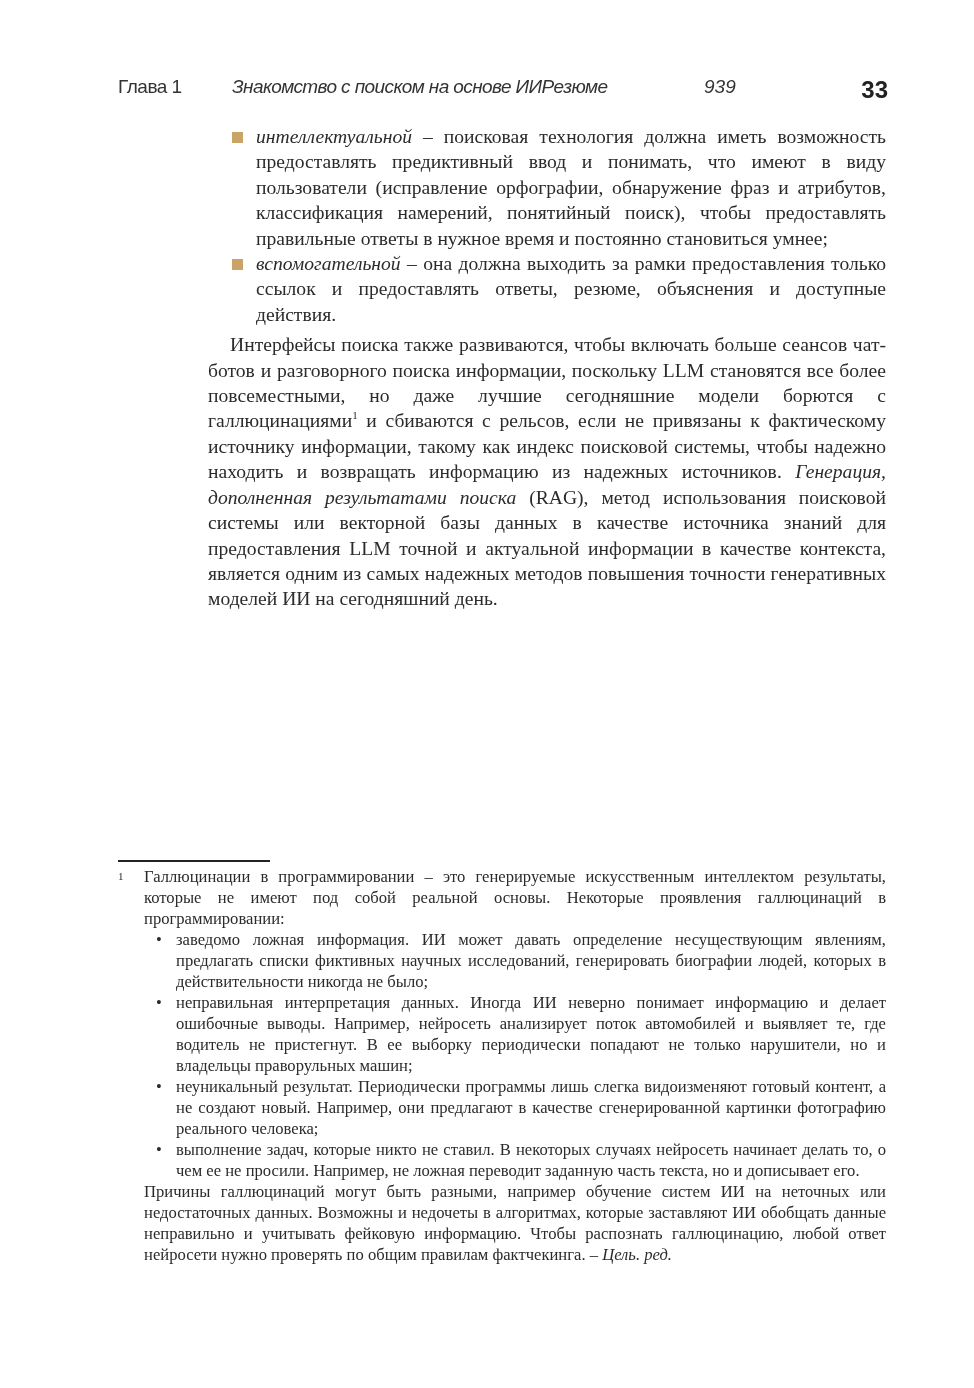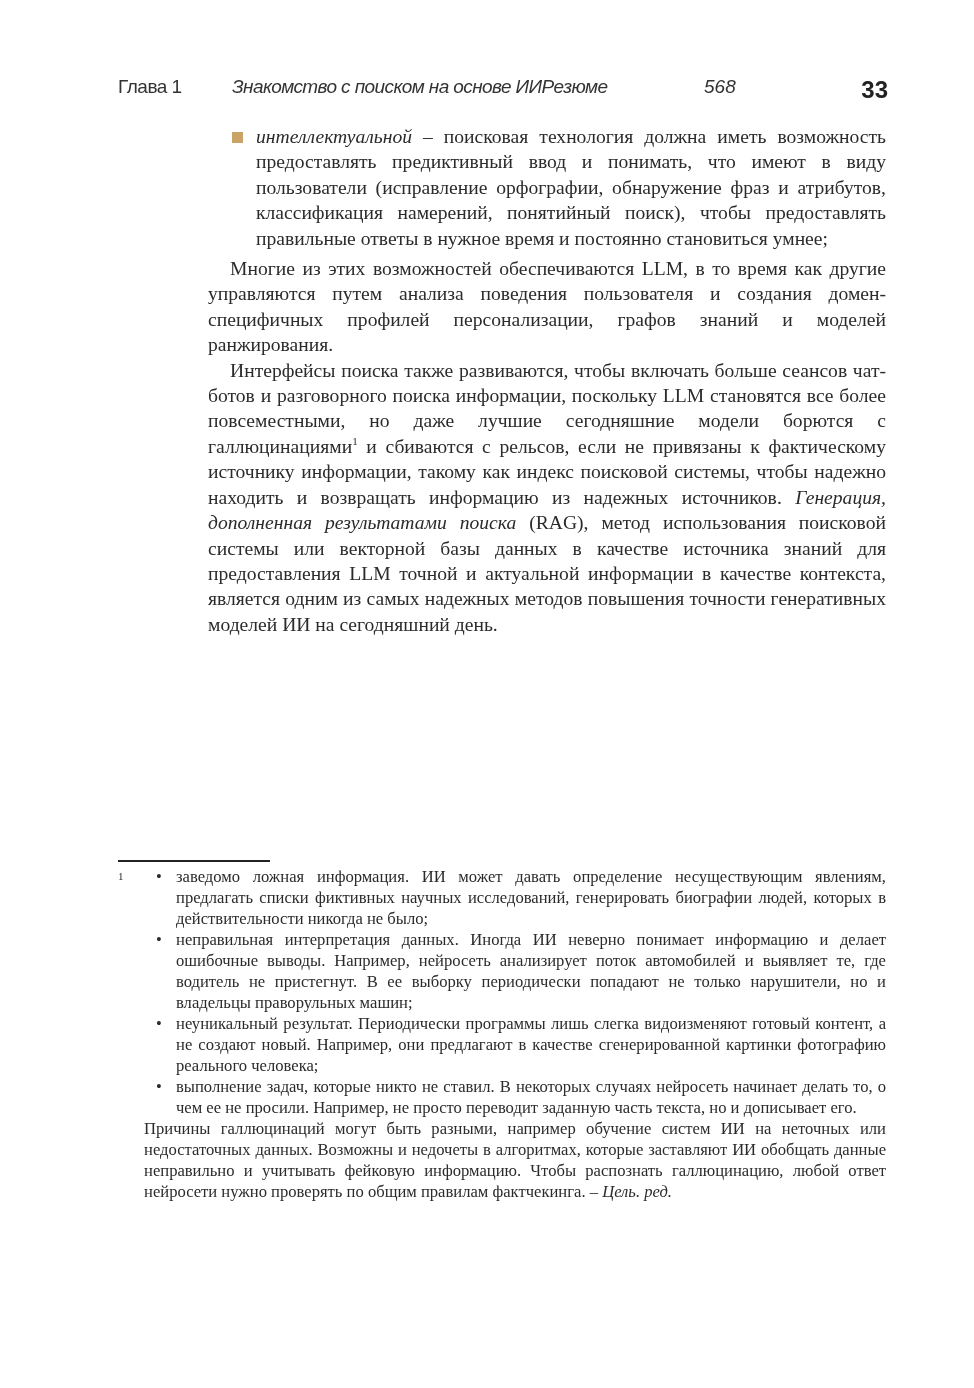"568" span.num { text: 568 -> 939 }
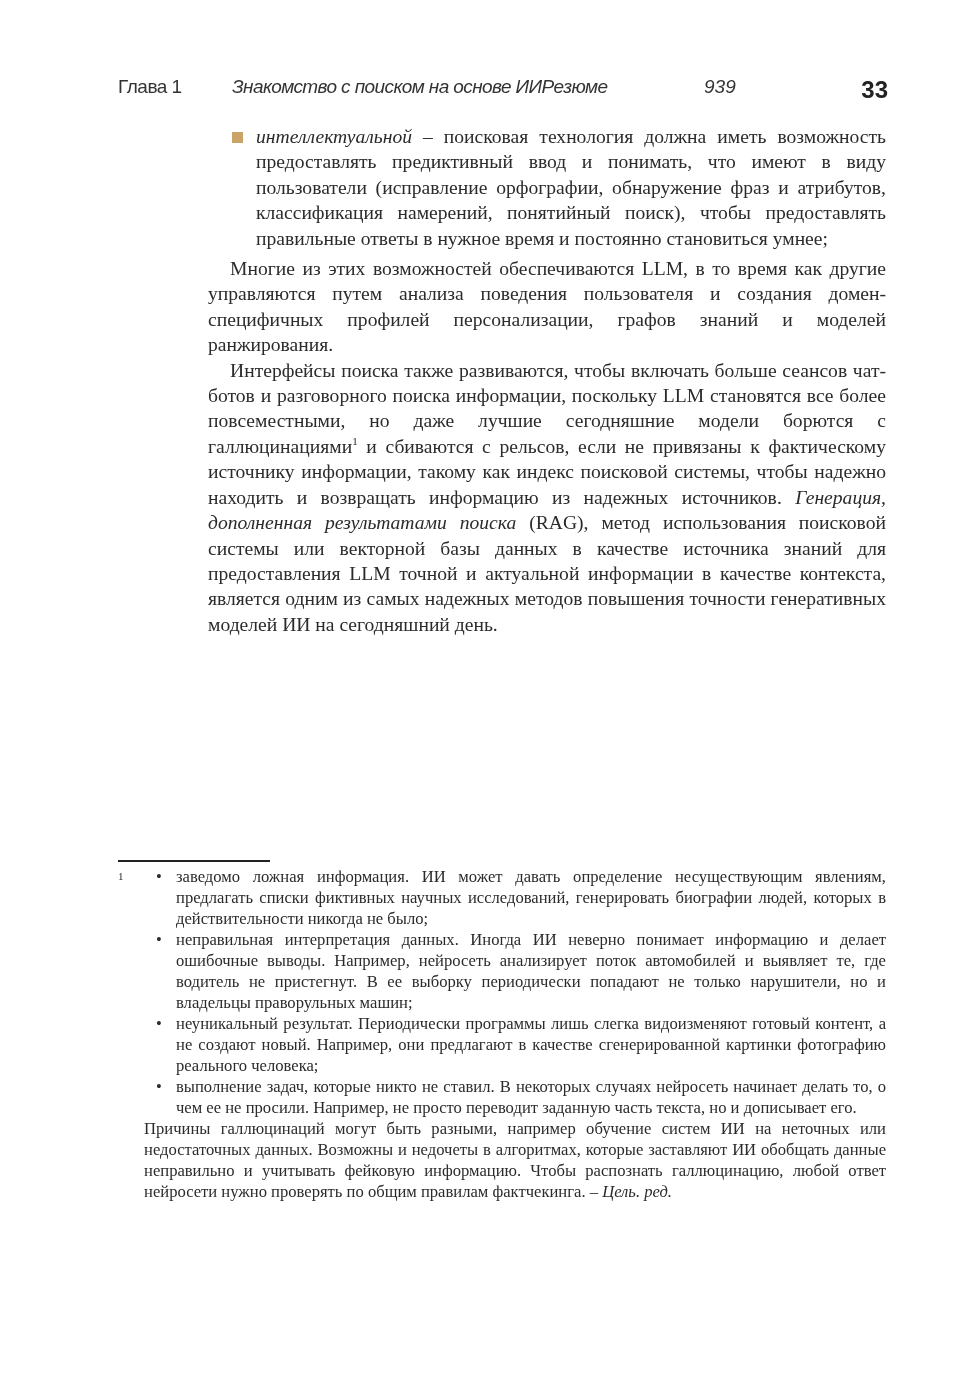"вспомогательной – она должна выходить" li { html: none -> <li> <span></span><i>вспомогательной</i><span> – она должна выходить за рамки предоставления только ссылок и предоставлять ответы, резюме, объяснения и доступные действия.</span> </li> }
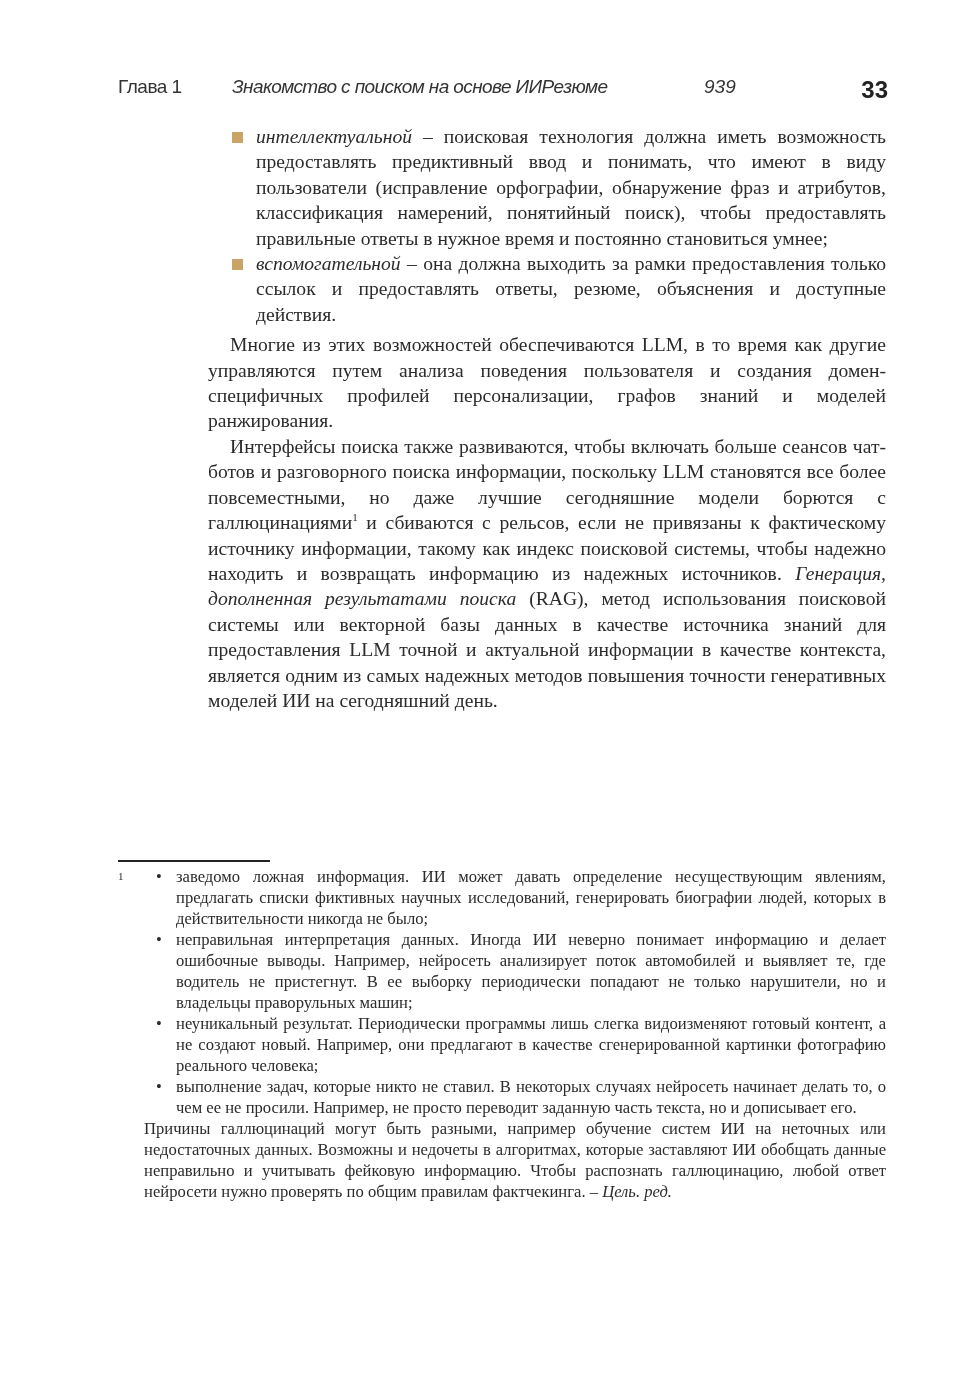"Многие из этих возможностей" p { html: <p>Многие из этих возможностей обеспечиваются LLM, в то время как другие управляются путем анализа поведения пользователя и создания домен-специфичных профилей персонализации, графов знаний и моделей ранжирования.</p> -> none }
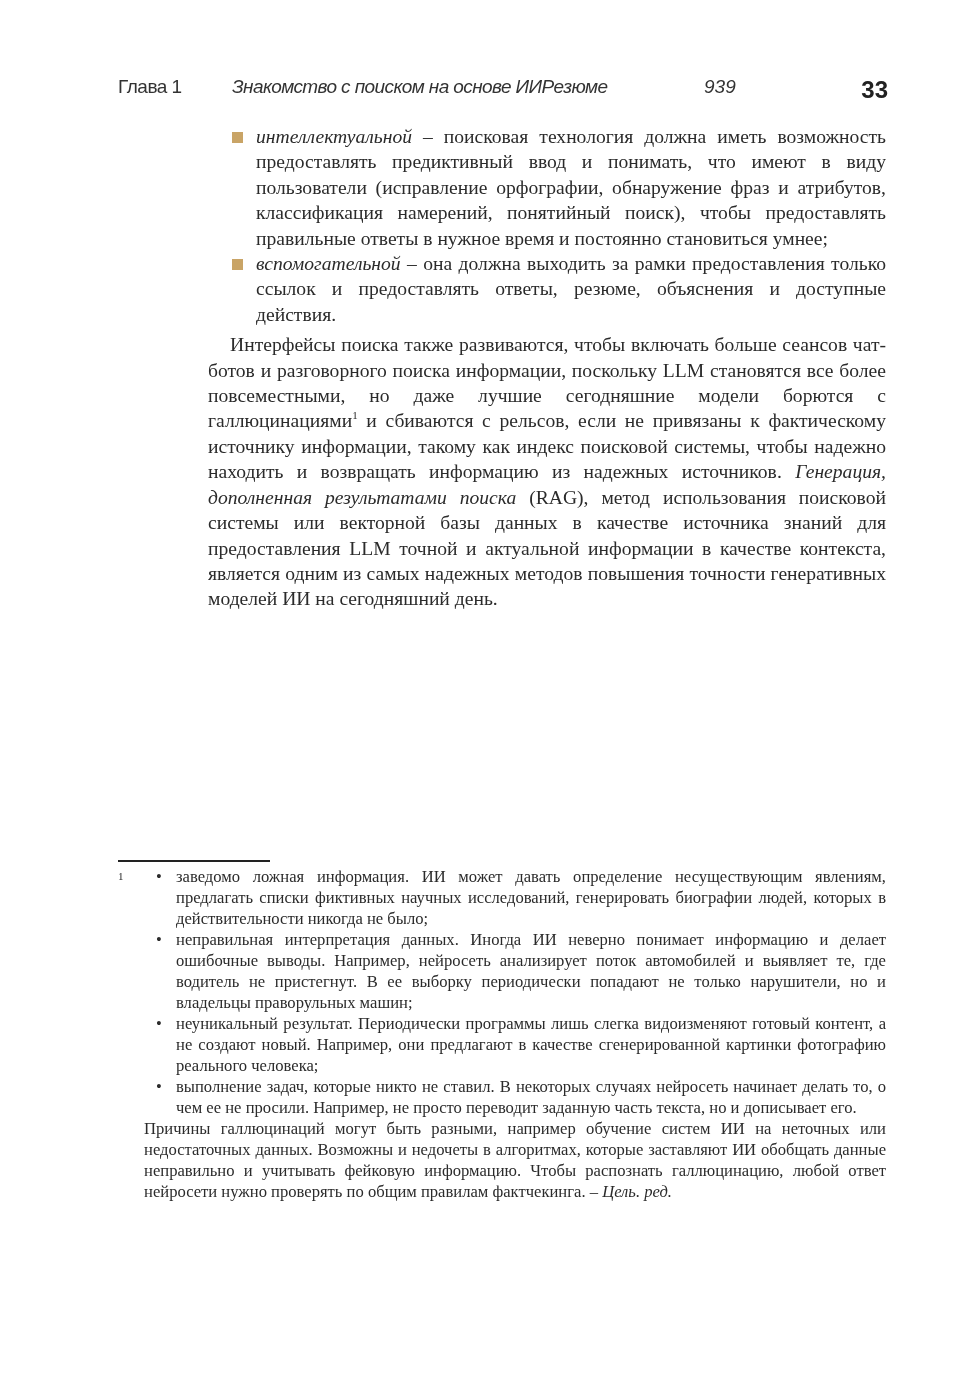"Галлюцинации в программировании – это" div { html: none -> <div>Галлюцинации в программировании – это генерируемые искусственным интеллектом результаты, которые не имеют под собой реальной основы. Некоторые проявления галлюцинаций в программировании:</div> }
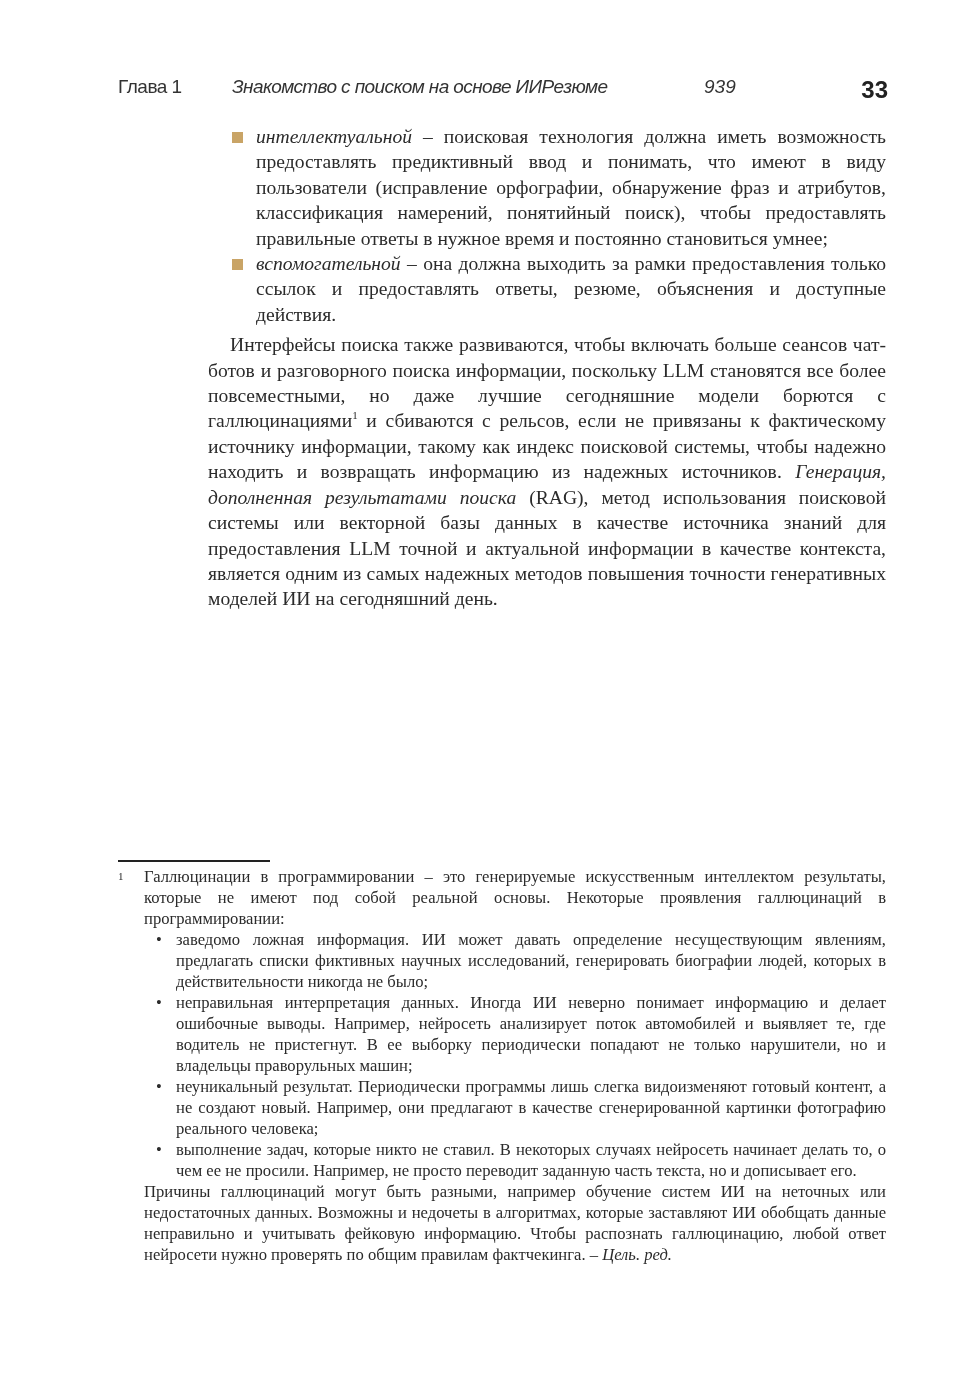"выполнение задач, которые никто не" span { text: просто -> ложная }
